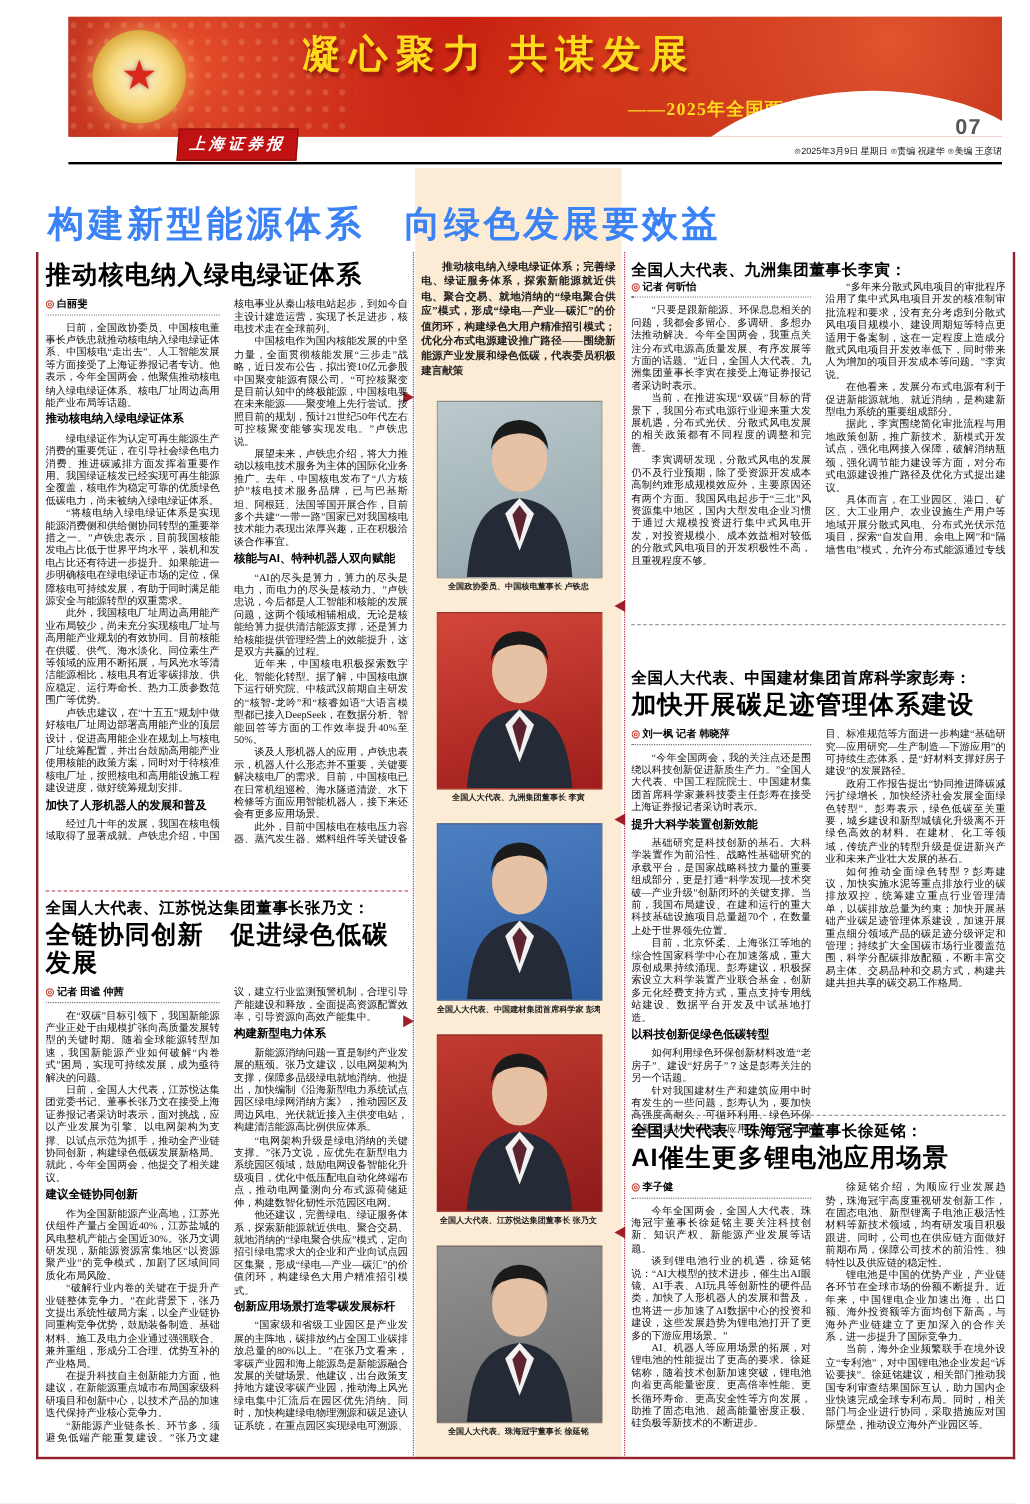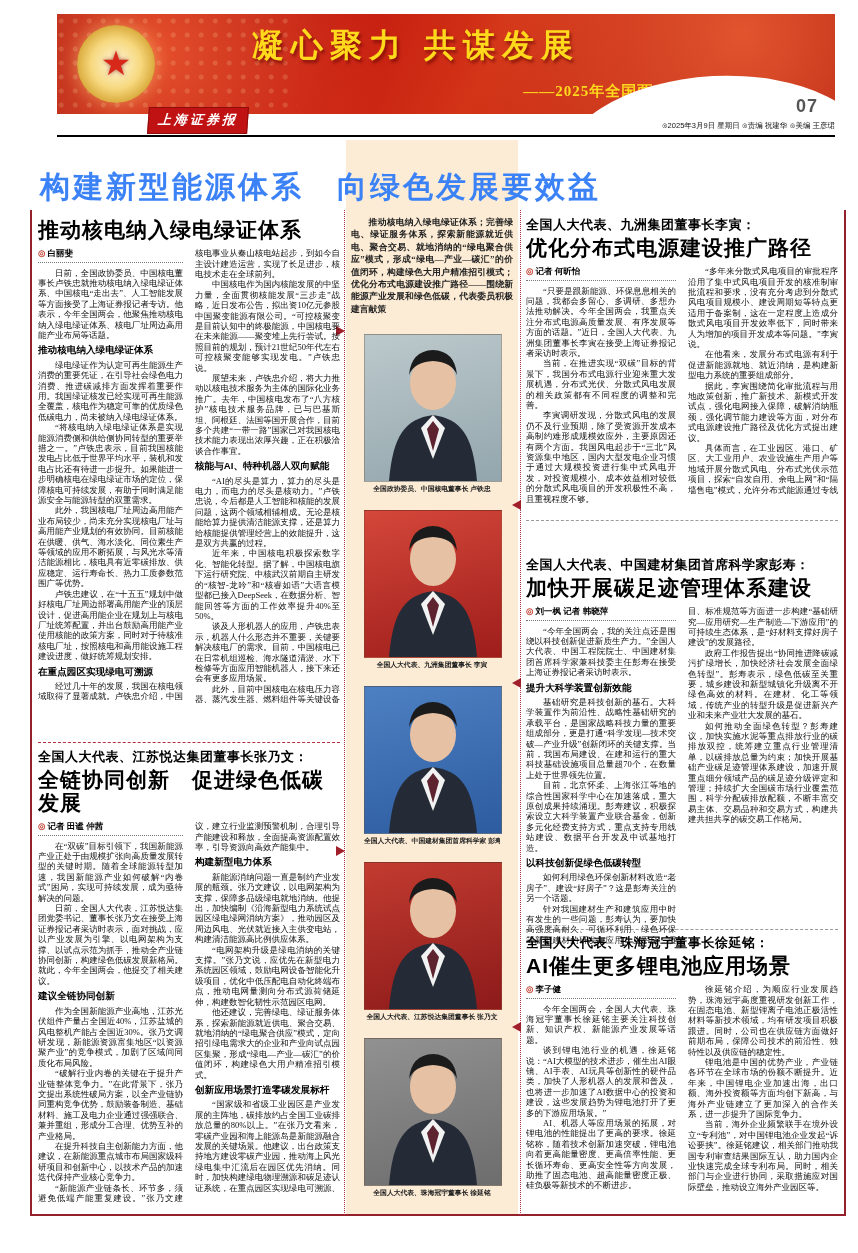"优化分布式电源建设推广路径" h2.title { html: <h2>优化分布式电源建设推广路径</h2> -> none }
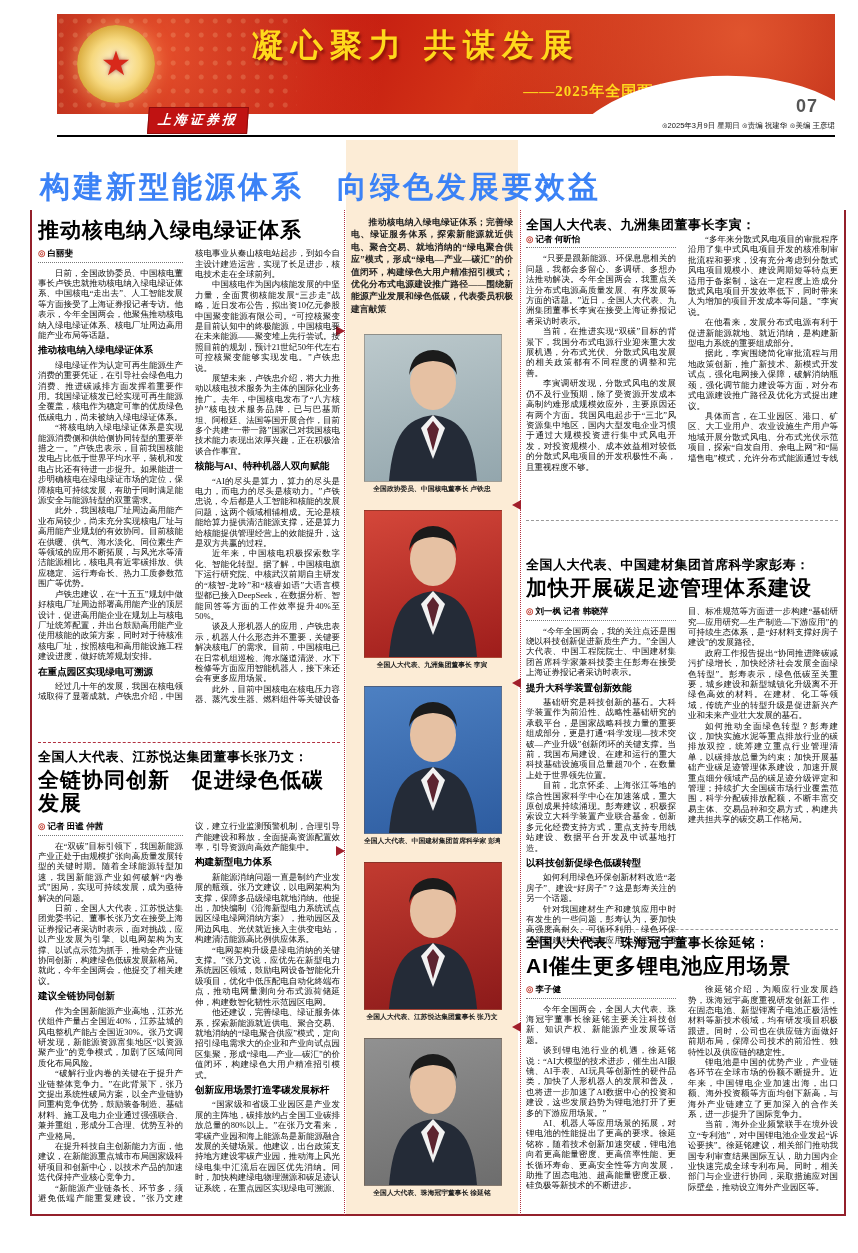"在重点园区实现绿电可溯源" h4 { text: 在重点园区实现绿电可溯源 -> 加快了人形机器人的发展和普及 }
